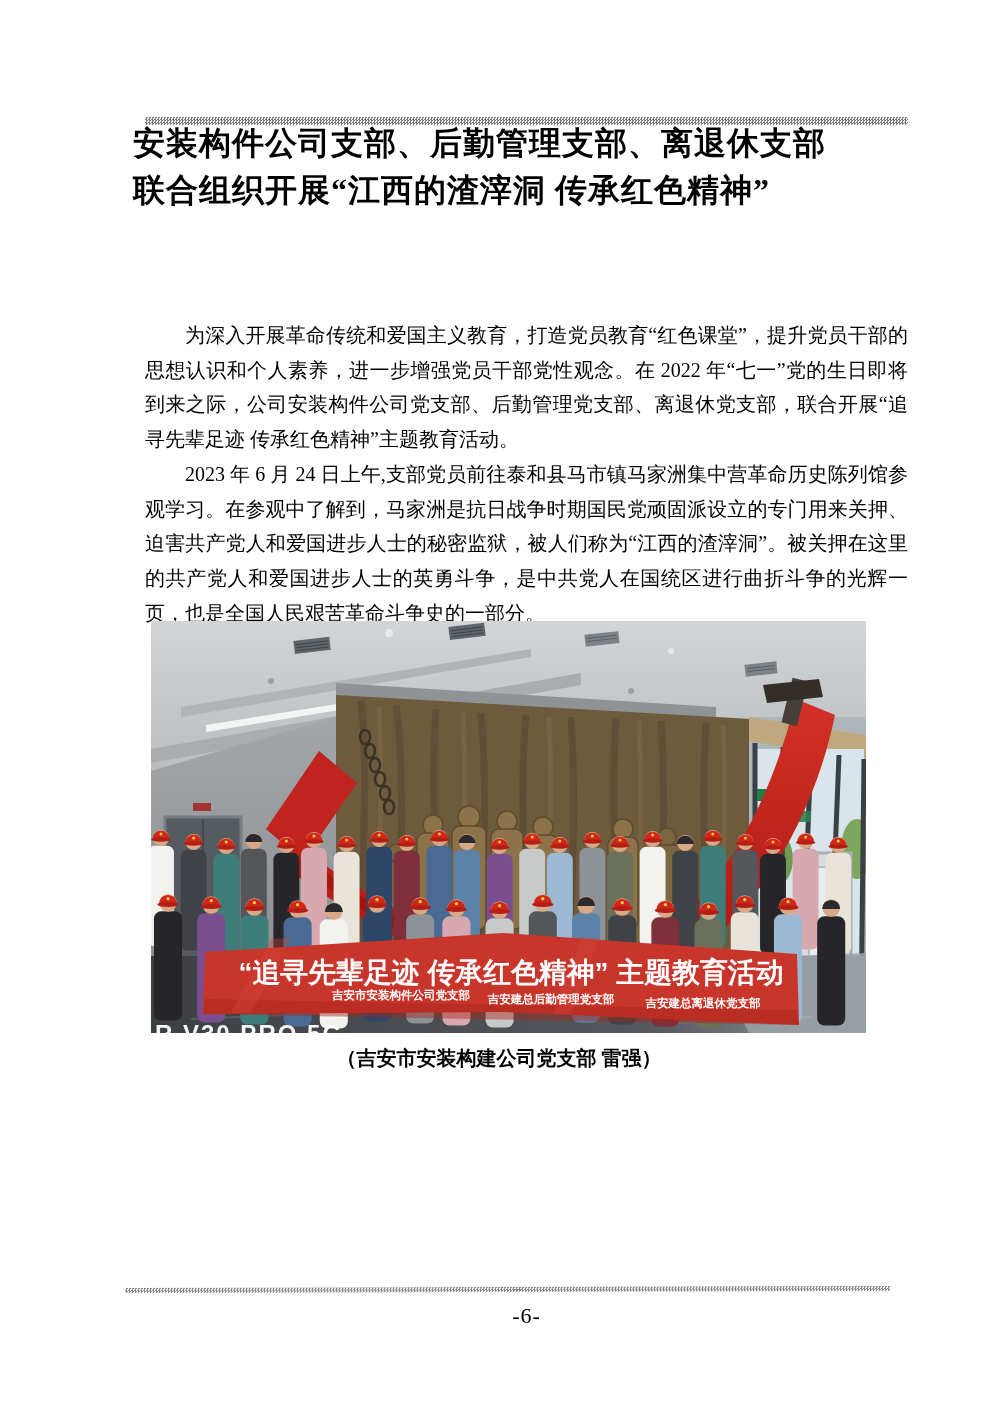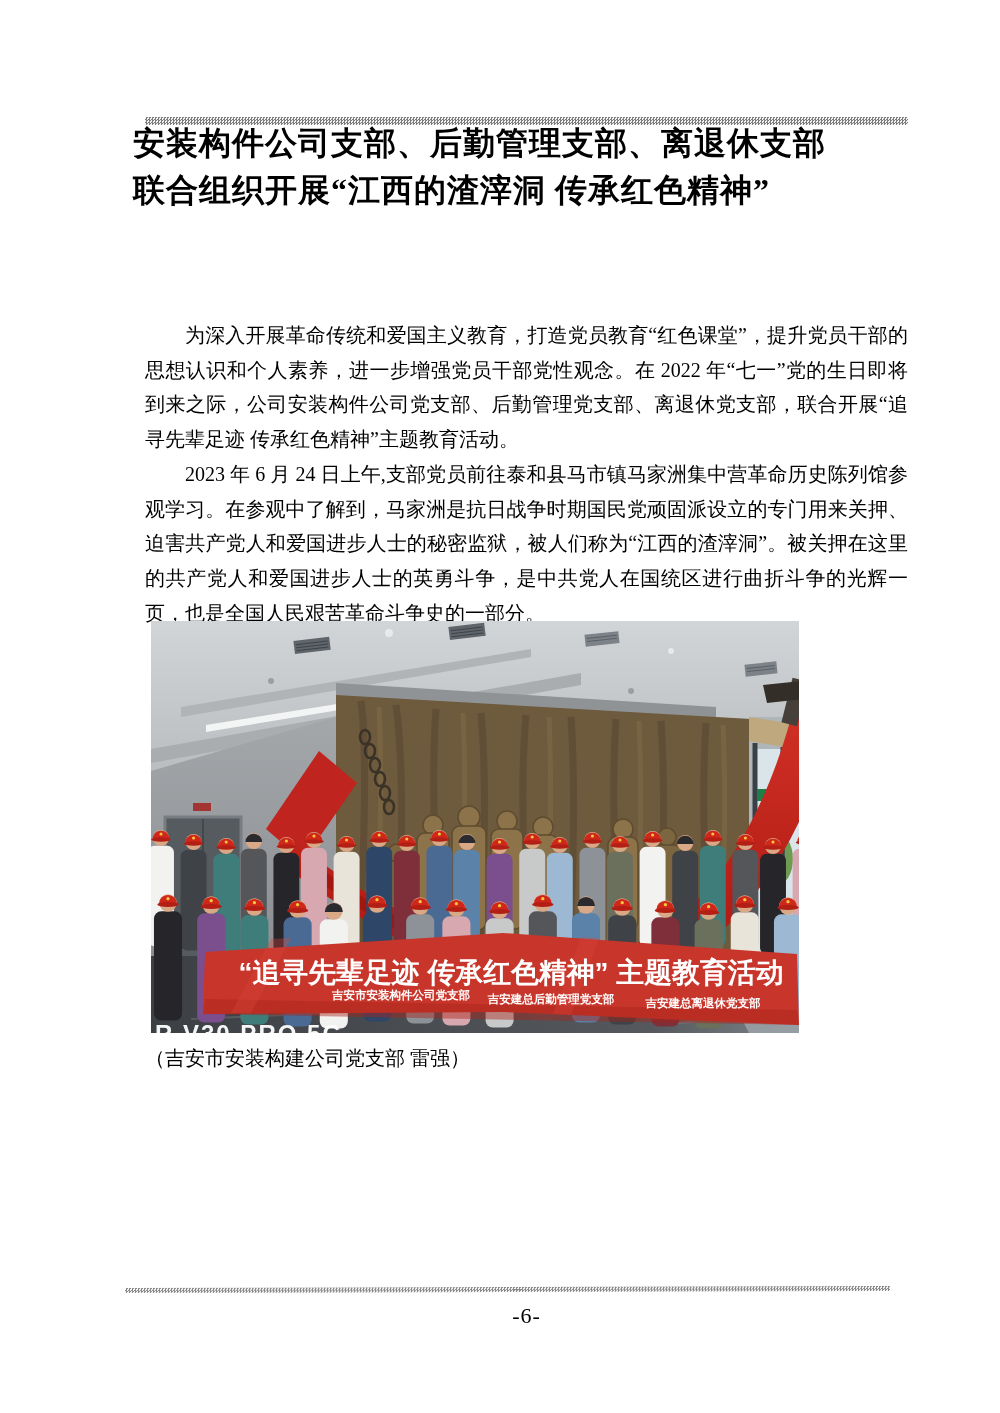"“追寻先辈足迹 传承红色精神” 主题教育活动" .photo-wrap { width: 648px -> 715px }
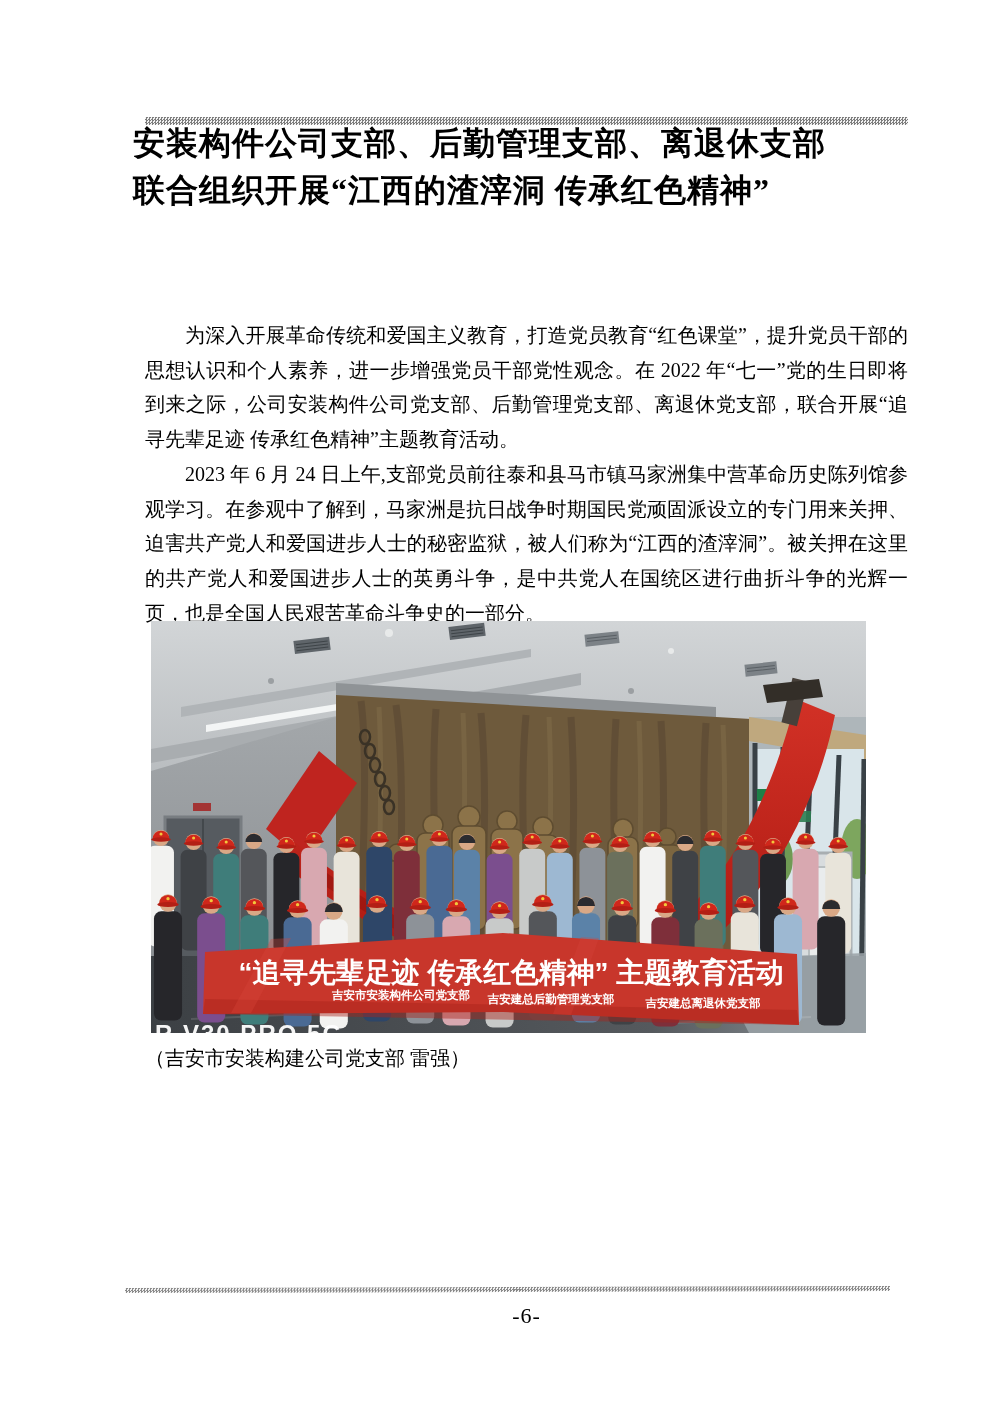"（吉安市安装构建公司党支部 雷强）" .attribution { font-weight: normal -> bold; text-align: left -> center }
